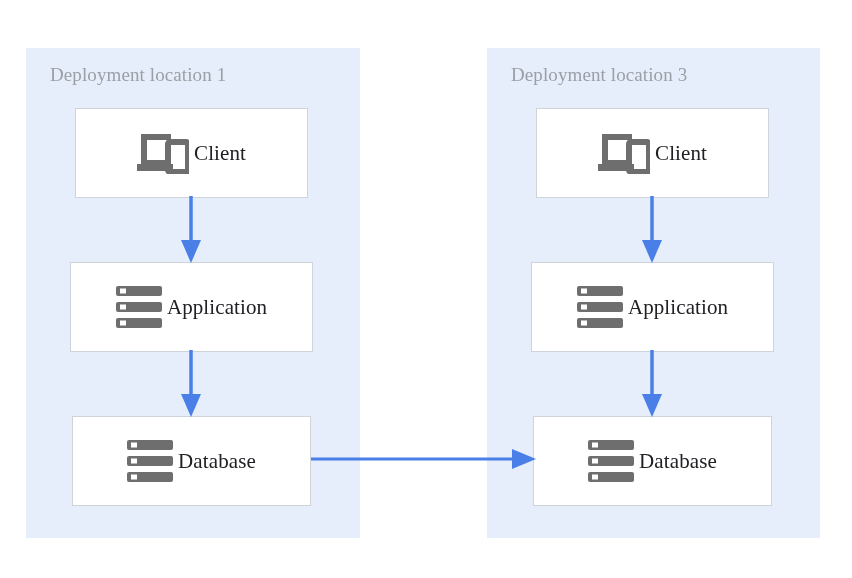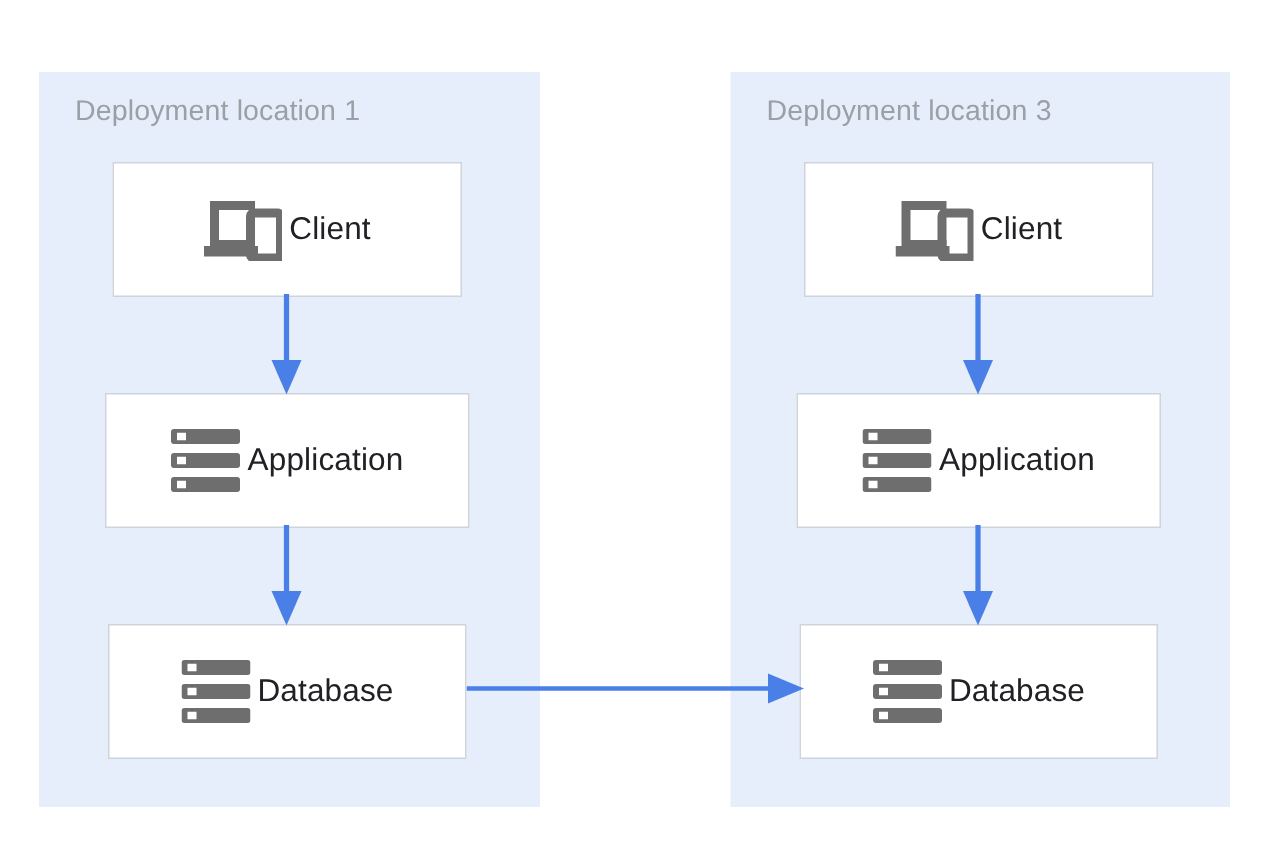"Deployment location 1" #canvas { font-family: none -> Liberation Serif, serif }
